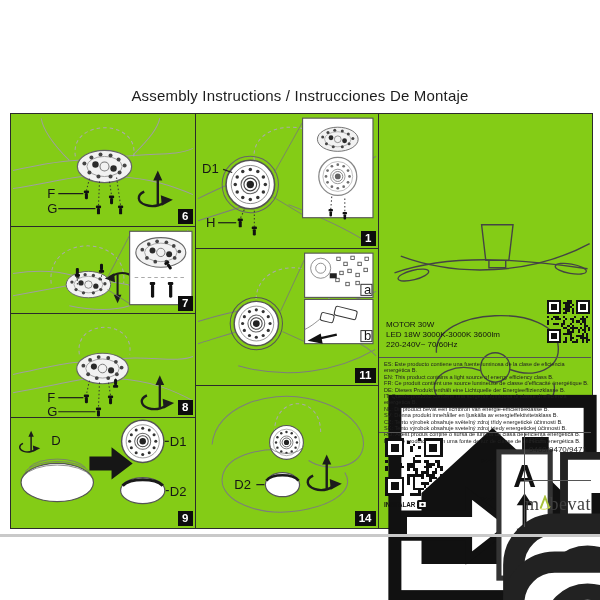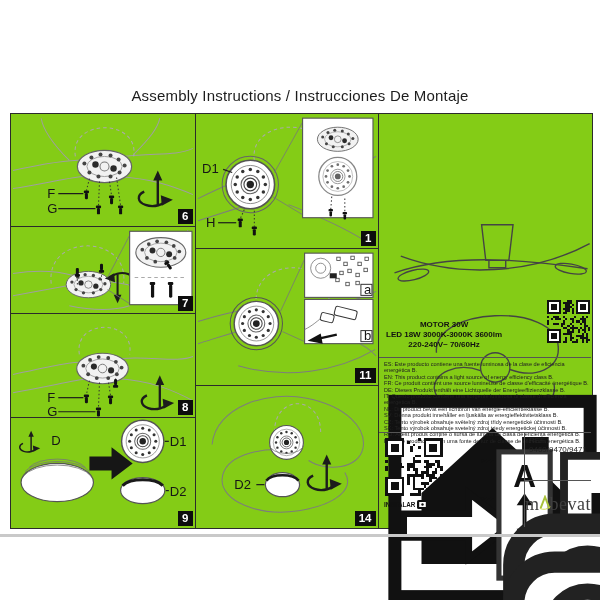"MOTOR 30W" .spec { font-weight: bold -> normal; text-align: center -> none }
